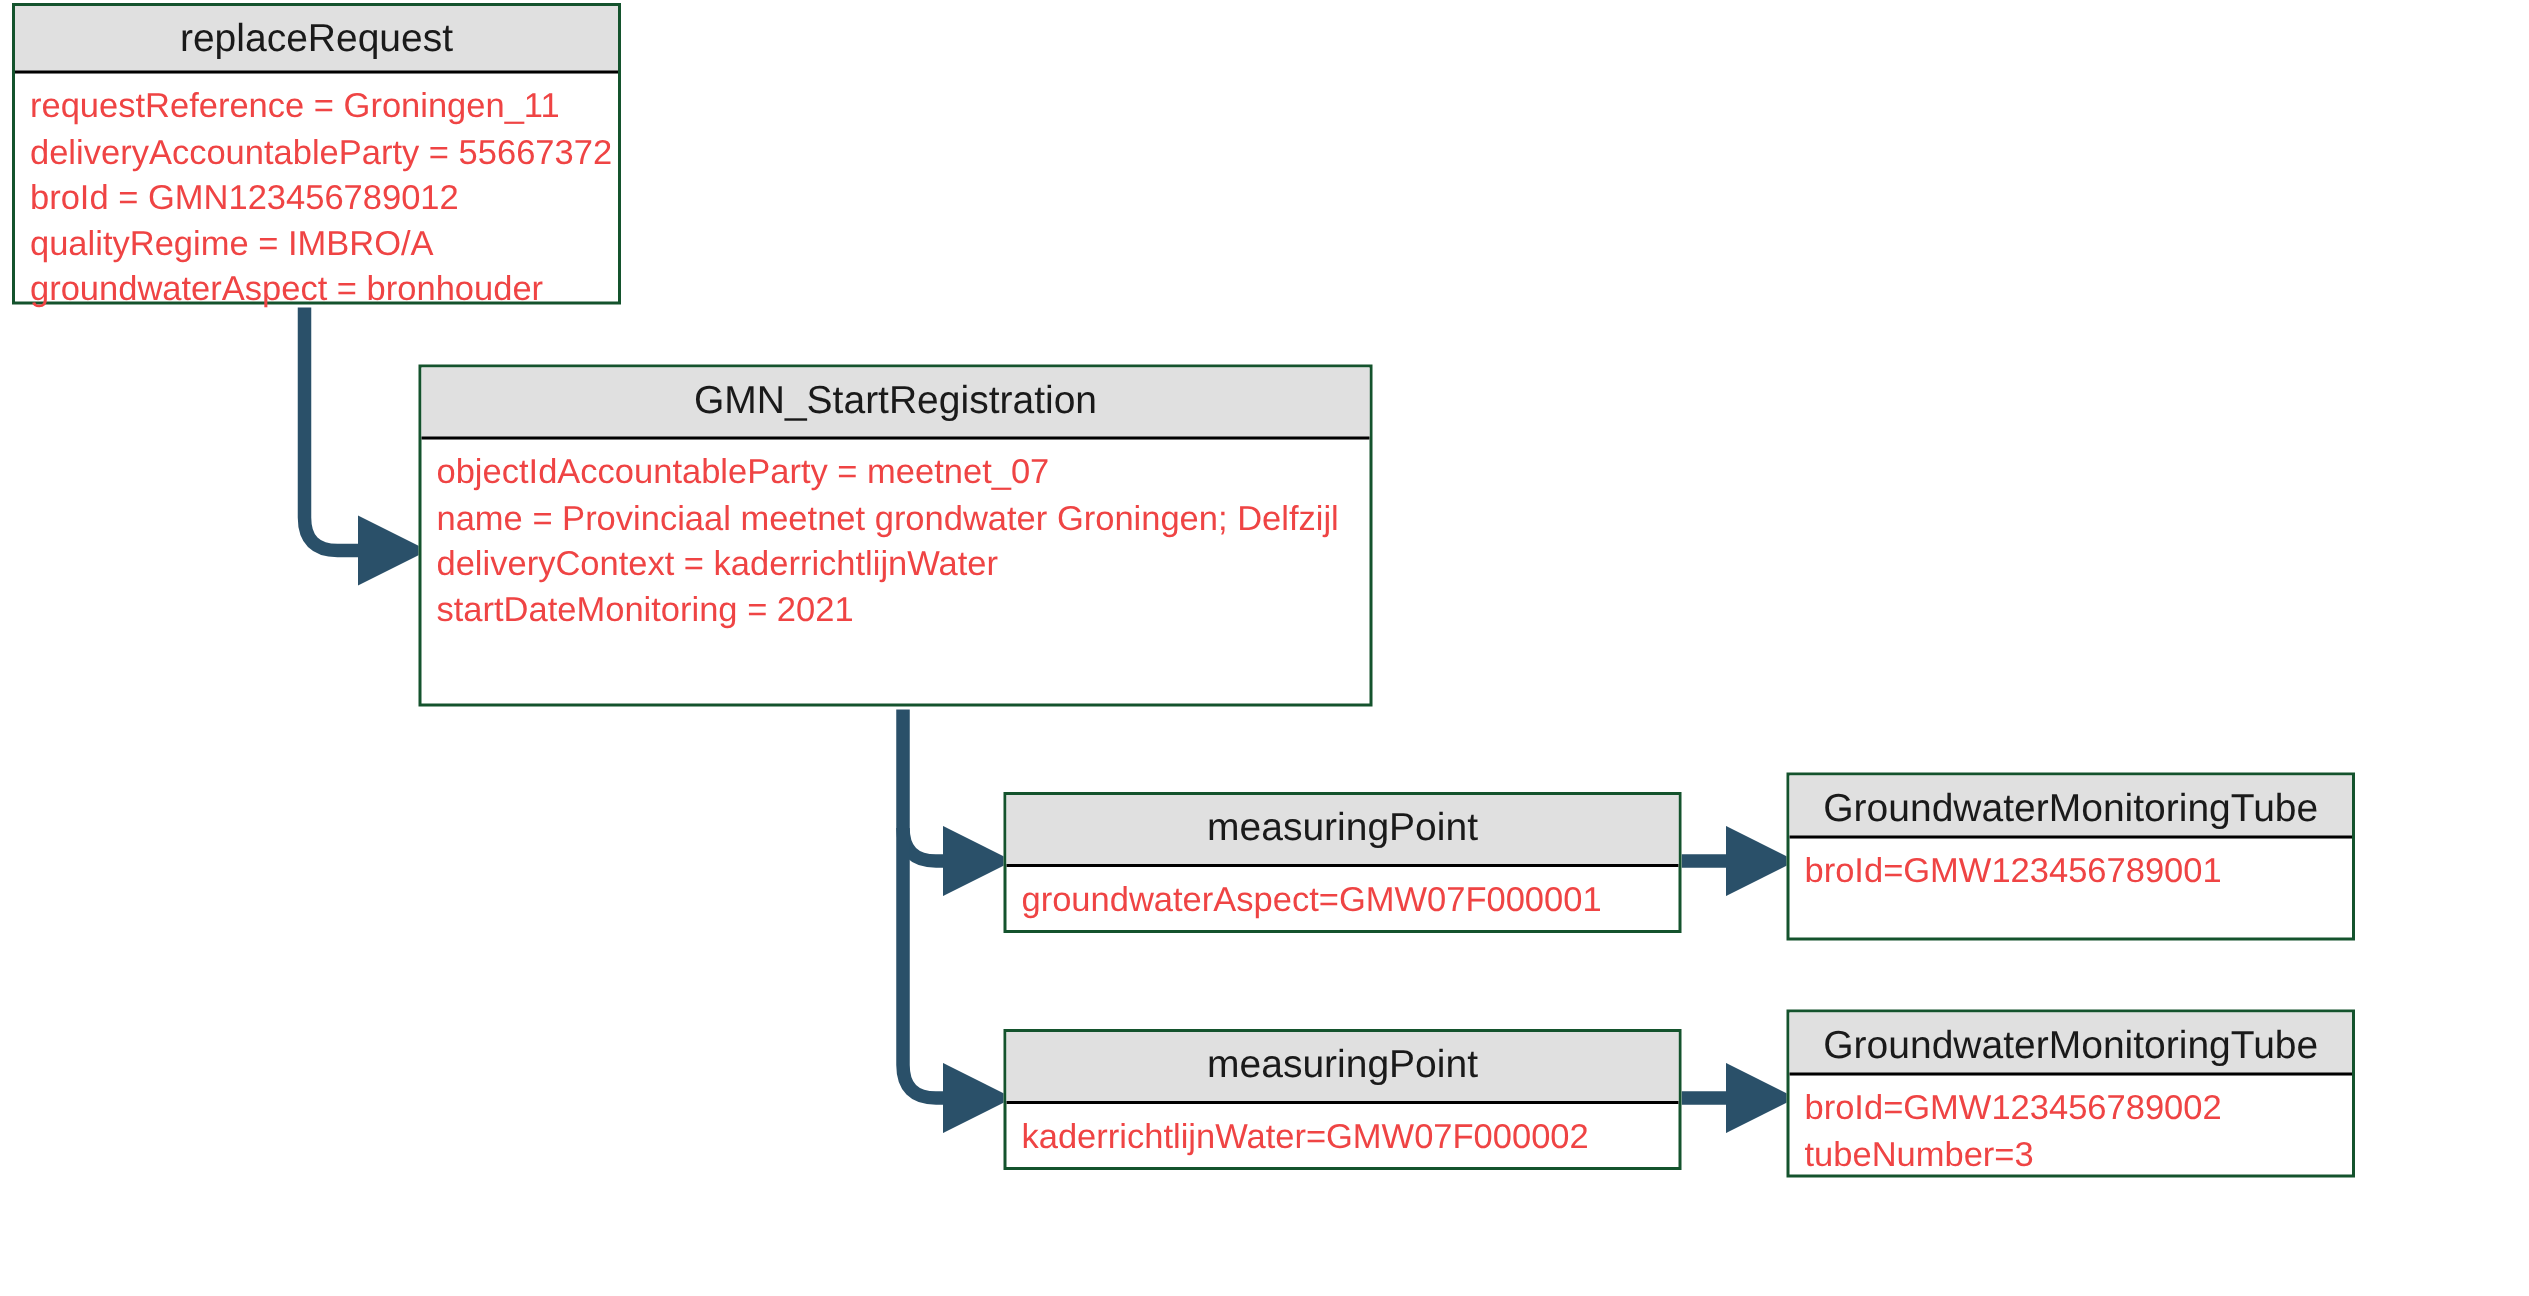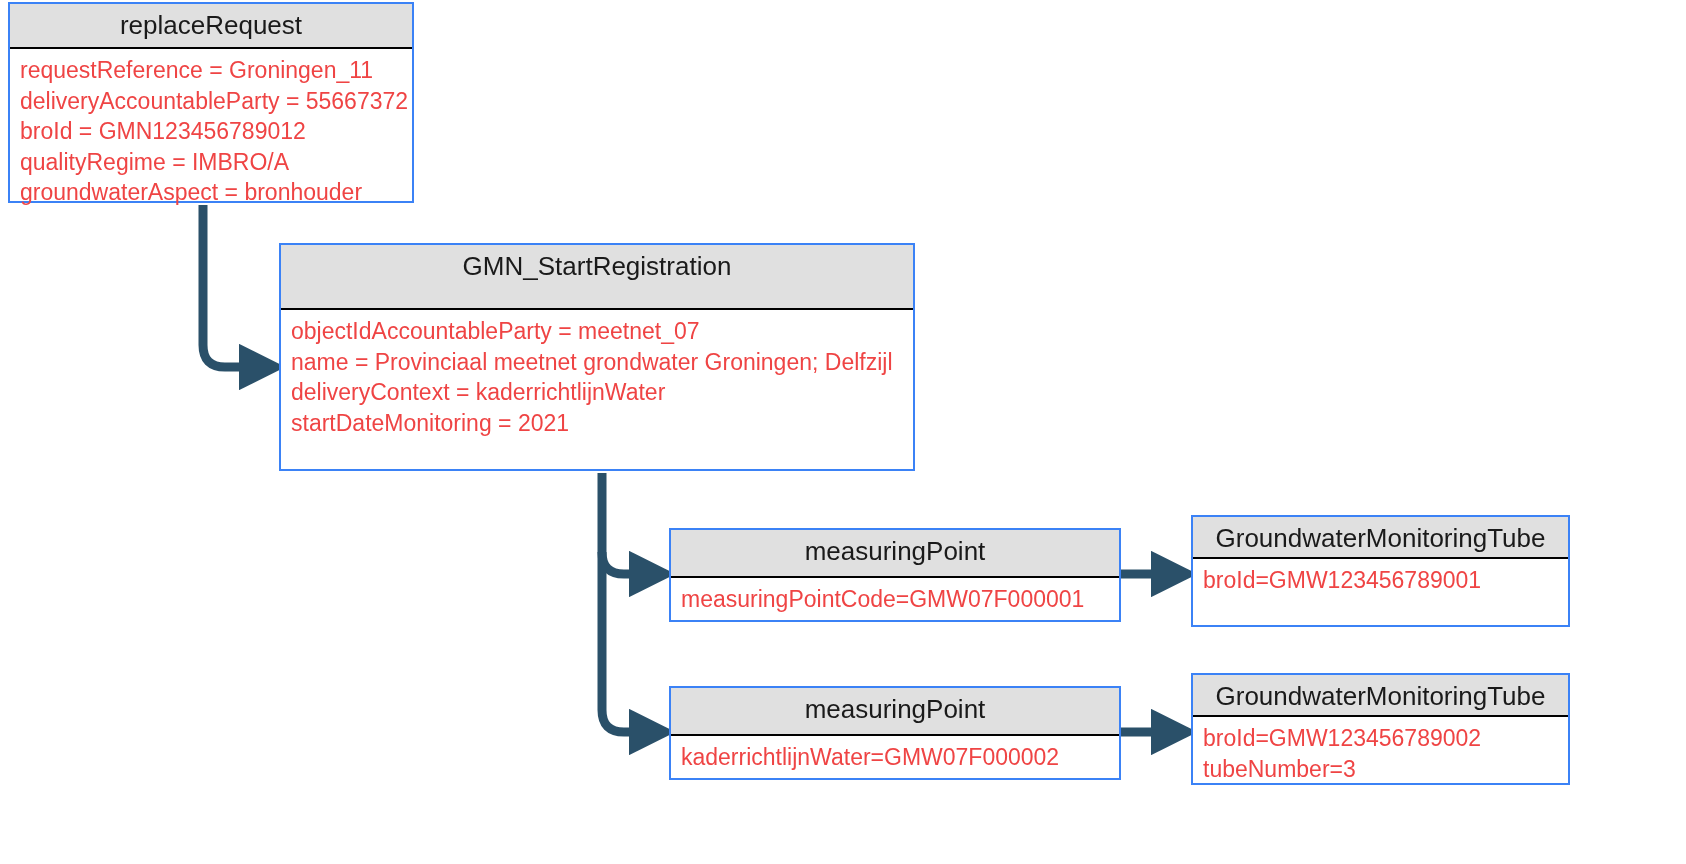"replaceRequest" .uml-box { border: 2px solid #3b82f6 -> 2px solid #14532d }
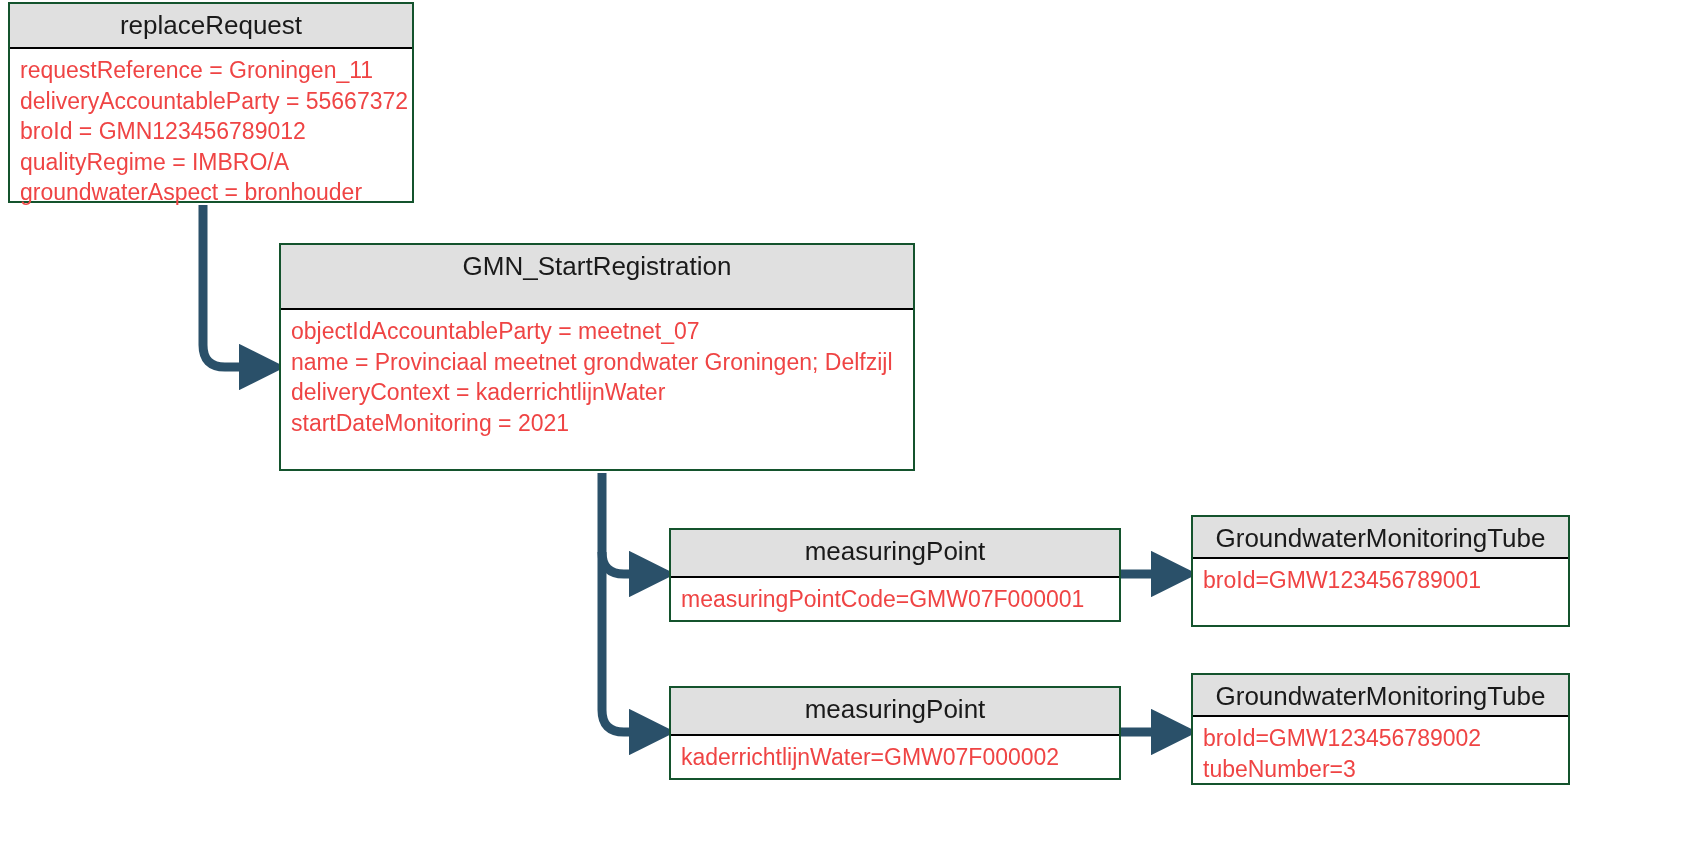"GMN_StartRegistration" #box-gmn-start .uml-header { height: 65px -> 48px }
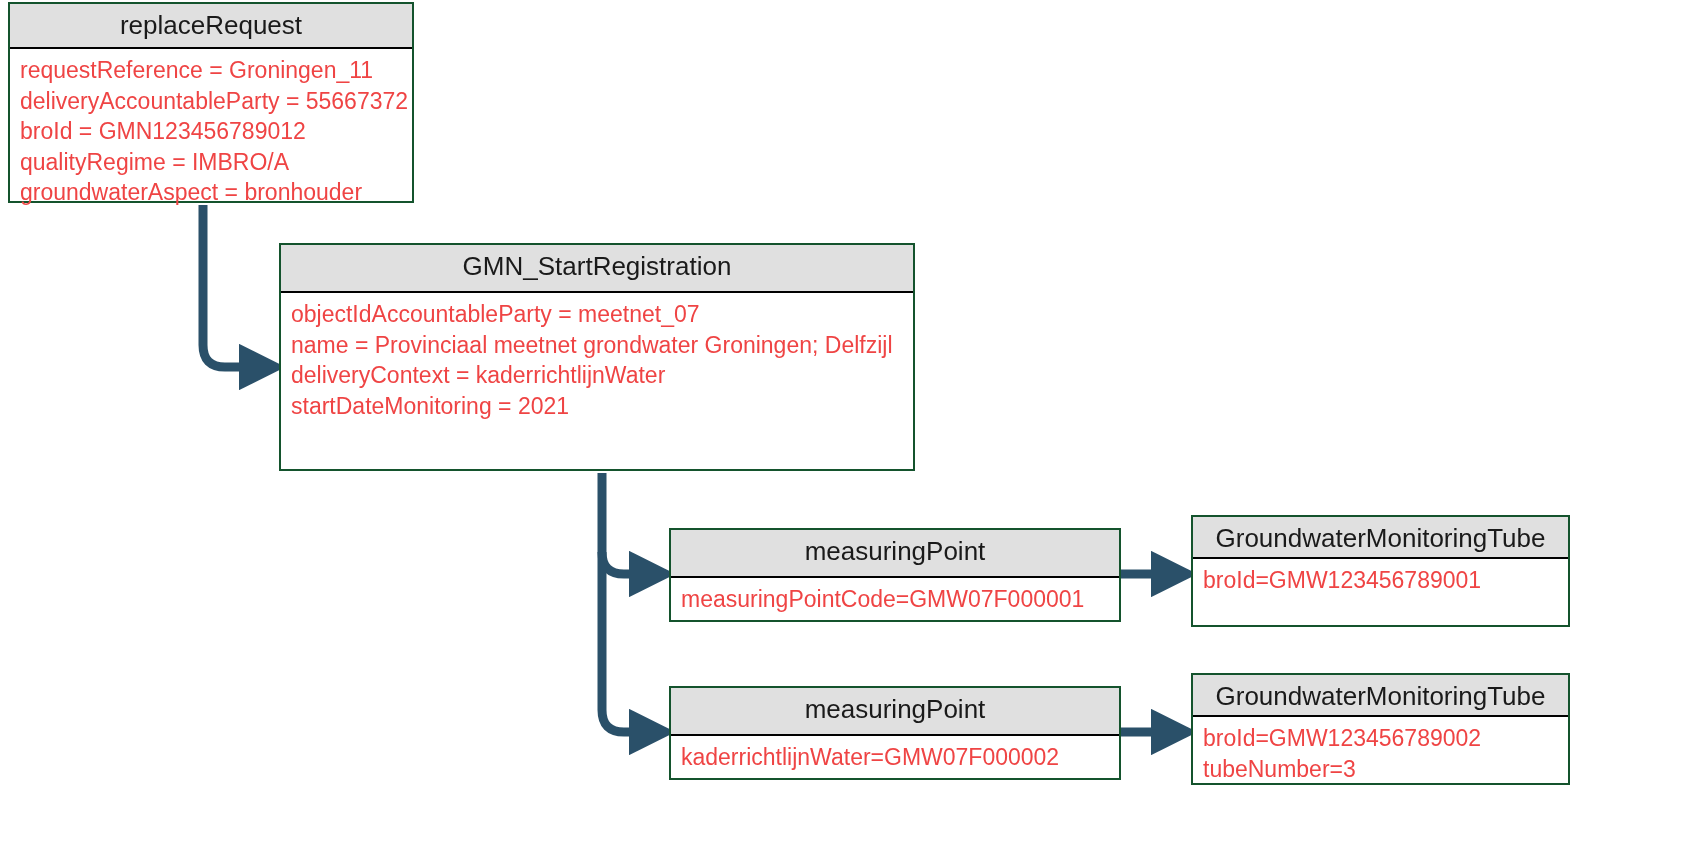"measuringPointCode=GMW07F000001" div.attr { text: measuringPointCode -> groundwaterAspect }
